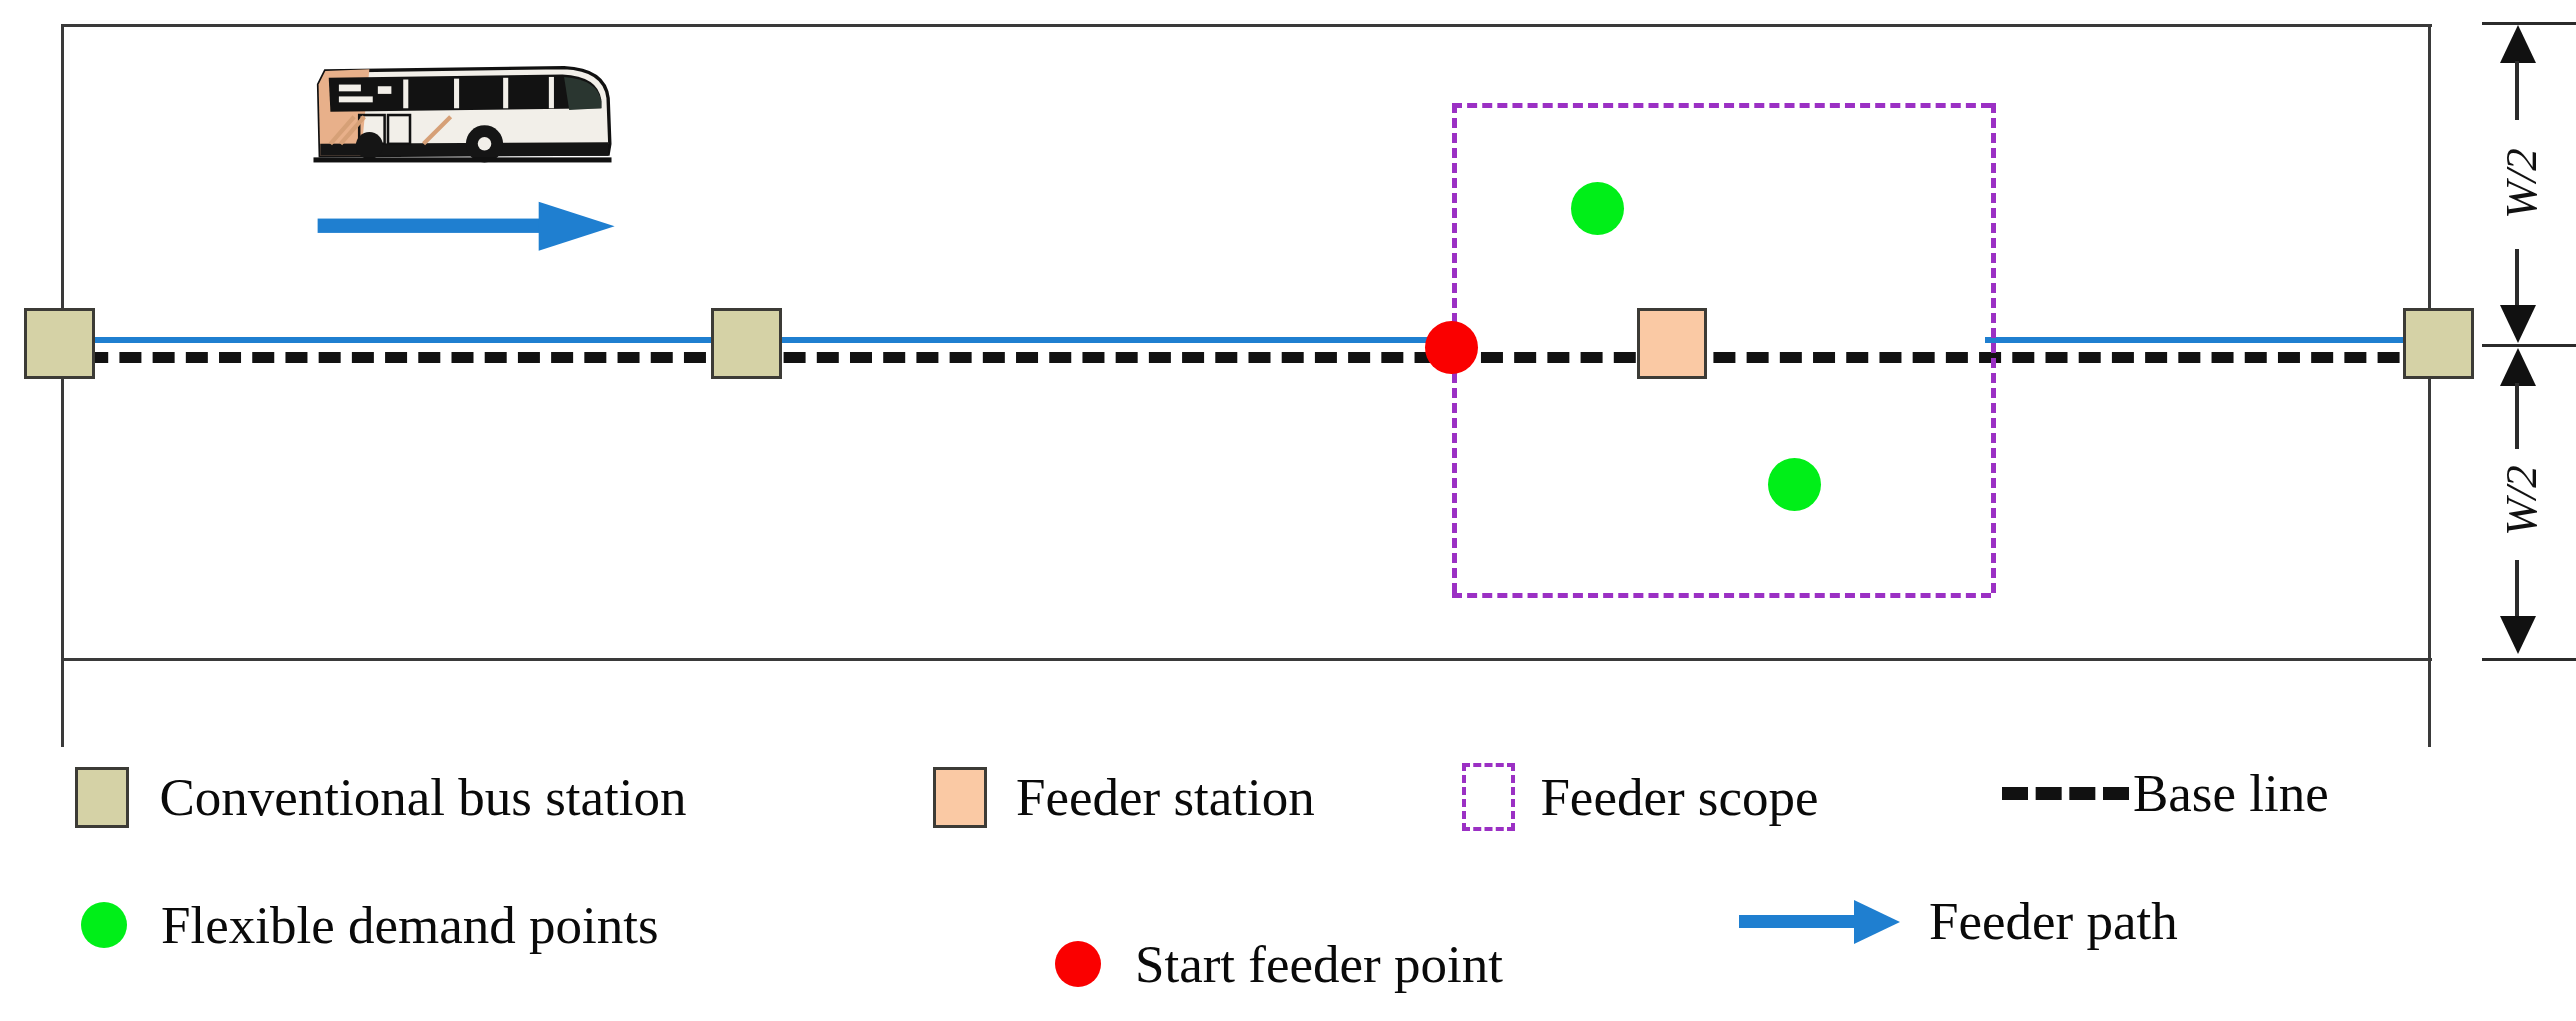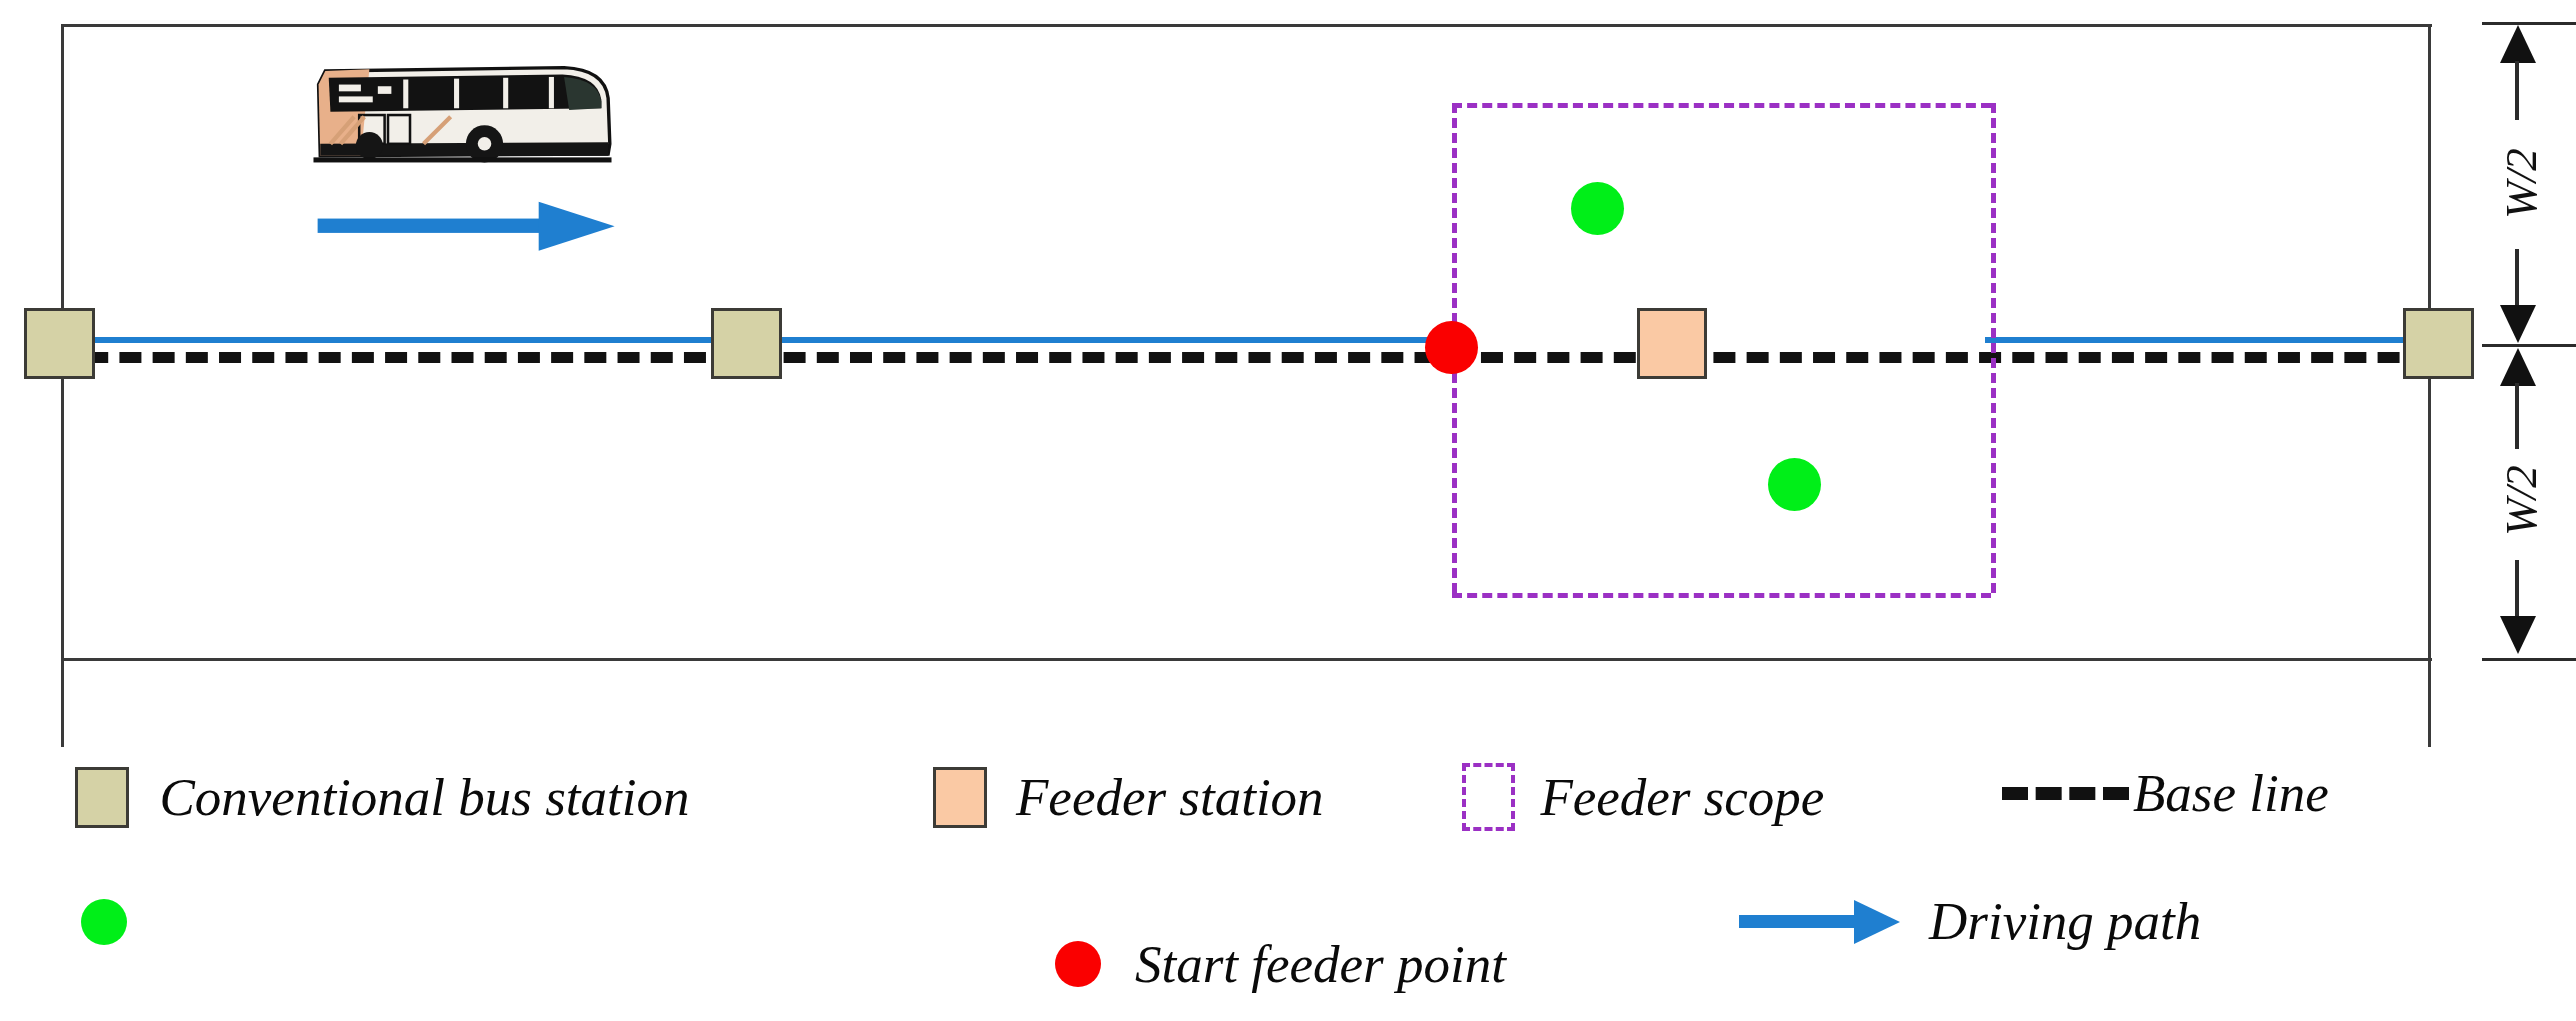"Conventional bus station" .legend { font-style: italic -> none }
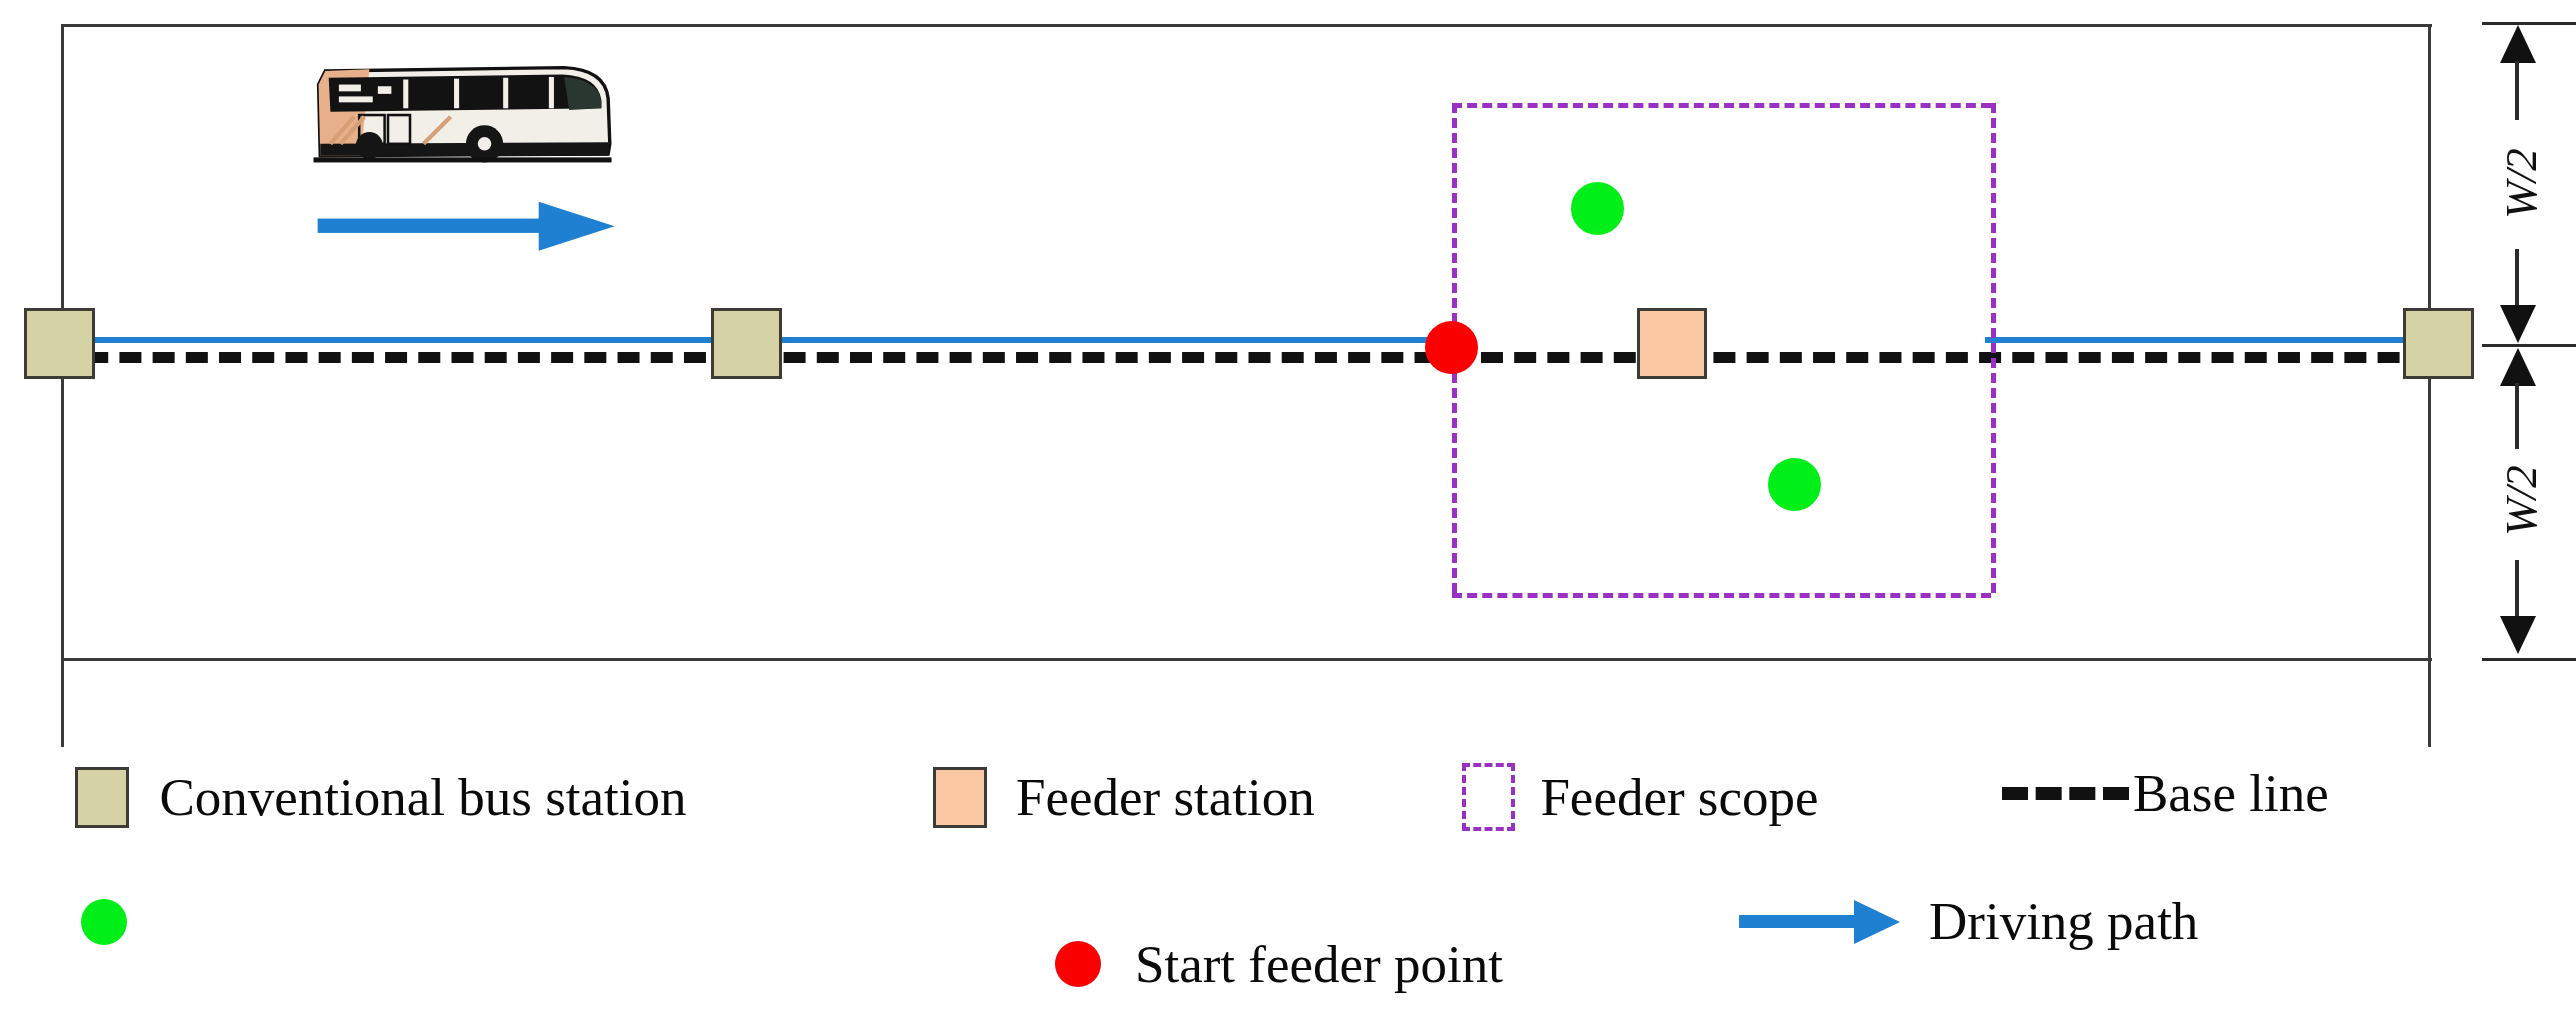"Flexible demand points" span.lg-text { html: none -> <span>Flexible demand points</span> }
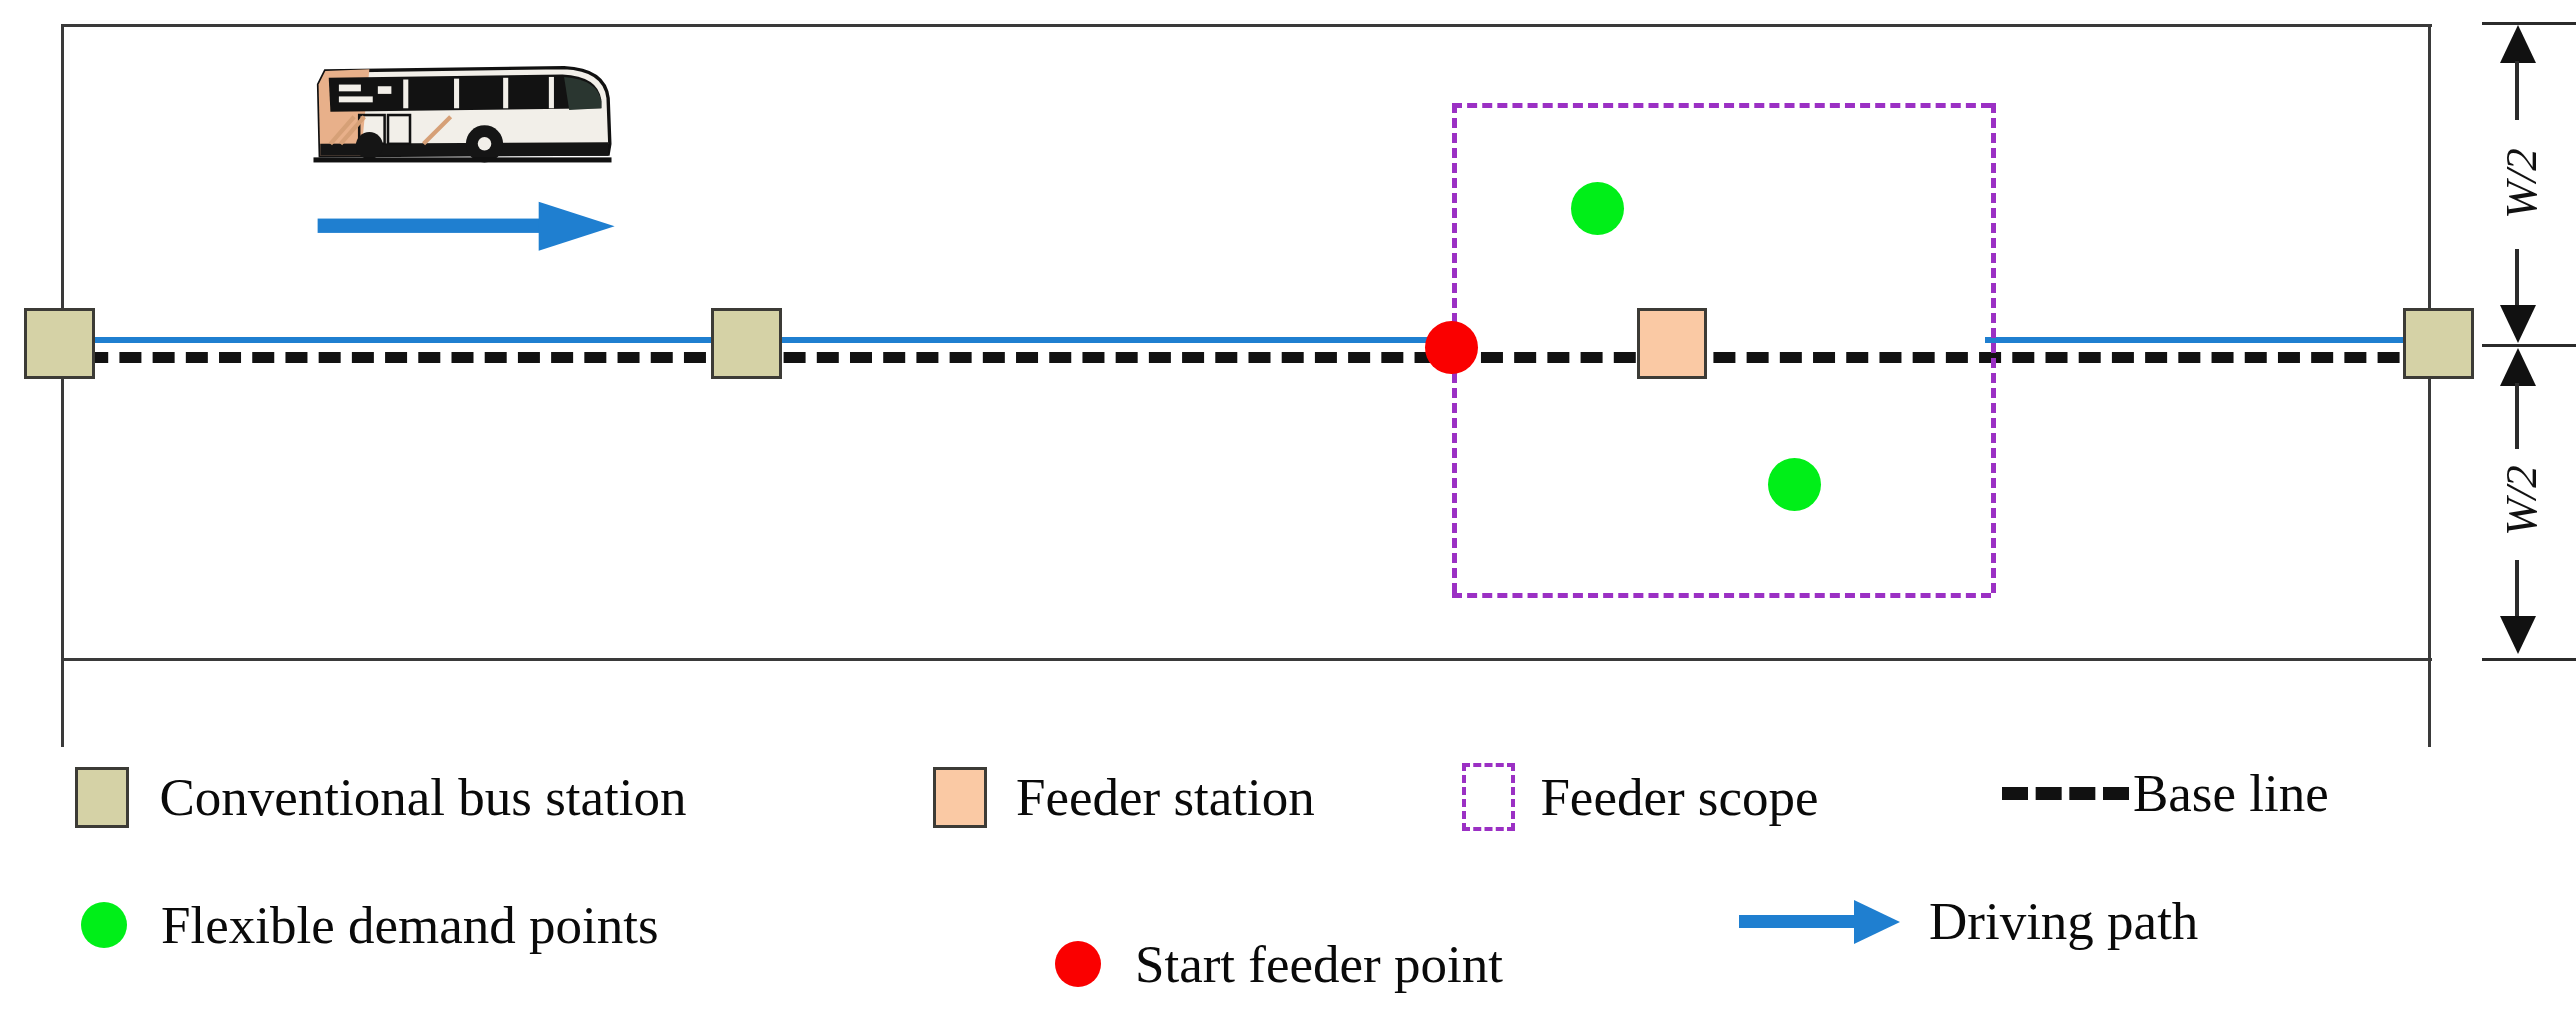"Driving path" span.lg-text { text: Driving -> Feeder }
